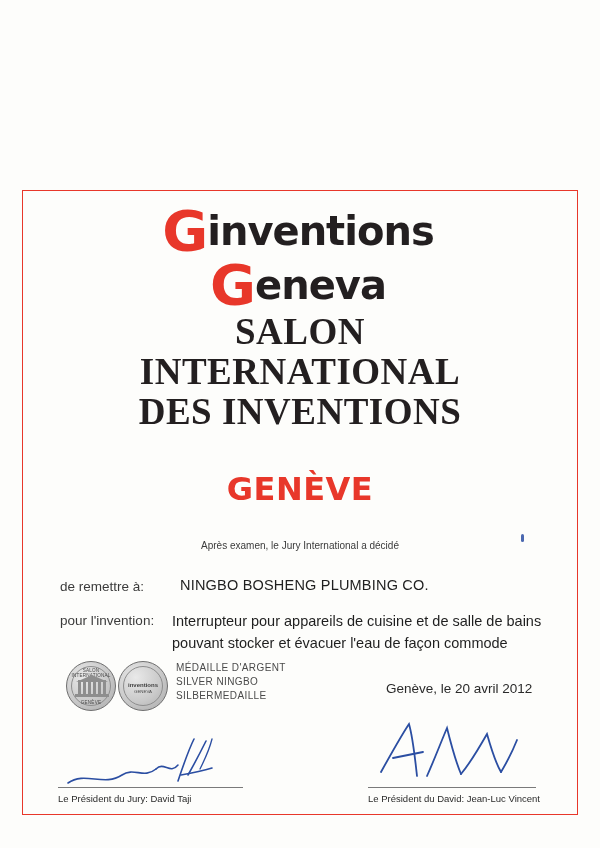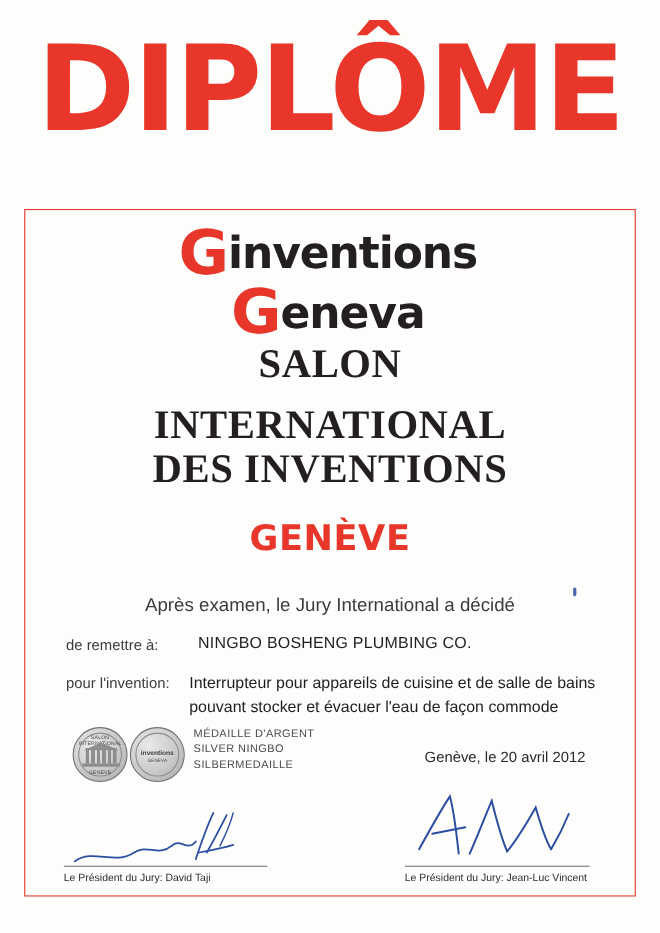"DIPLÔME" div.diplome { html: <div>DIPLÔME</div> -> none }
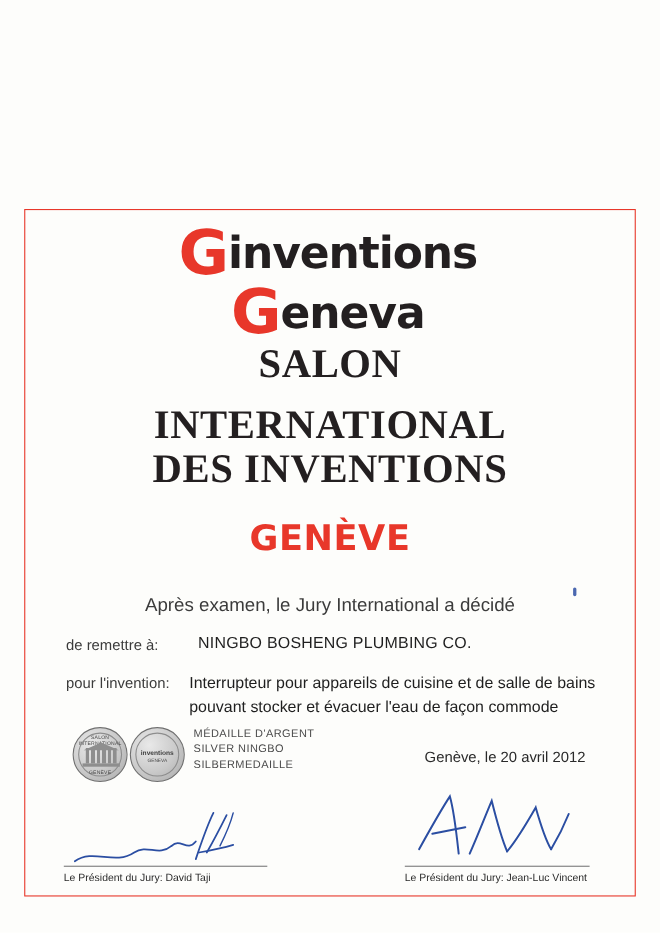"INTERNATIONAL" .salon-2 { margin-top: 15px -> none }
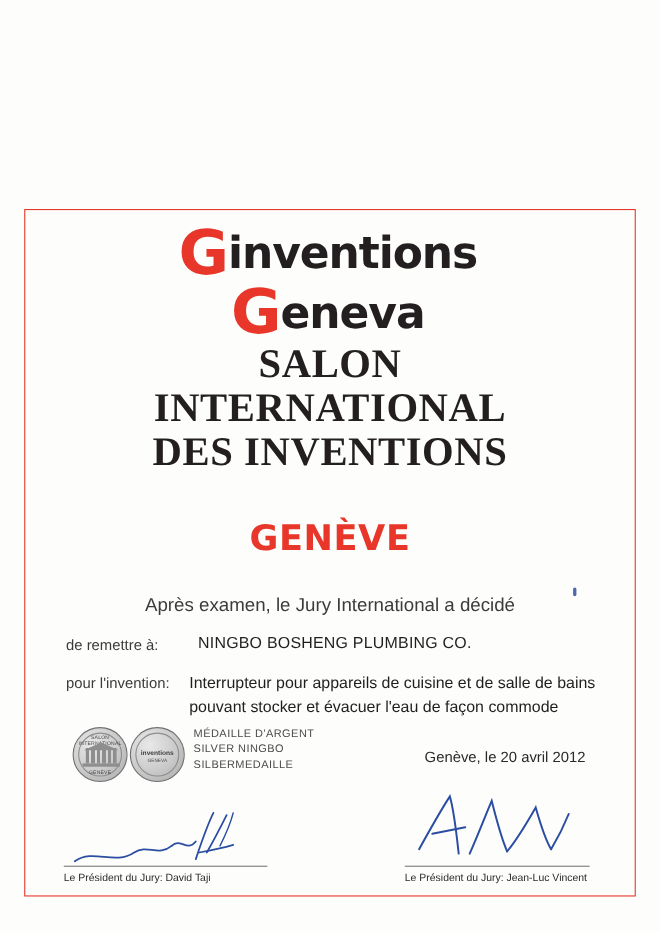"Après examen, le Jury International" .apres { font-size: 17px -> 10px }
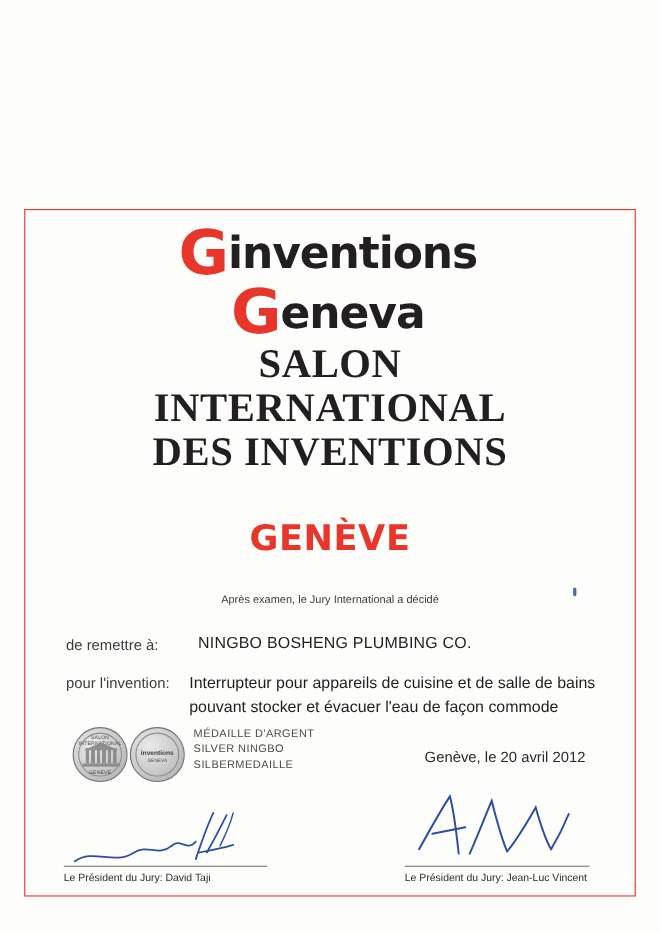"Le Président du Jury: Jean-Luc" div.sig { text: Jury -> David }
